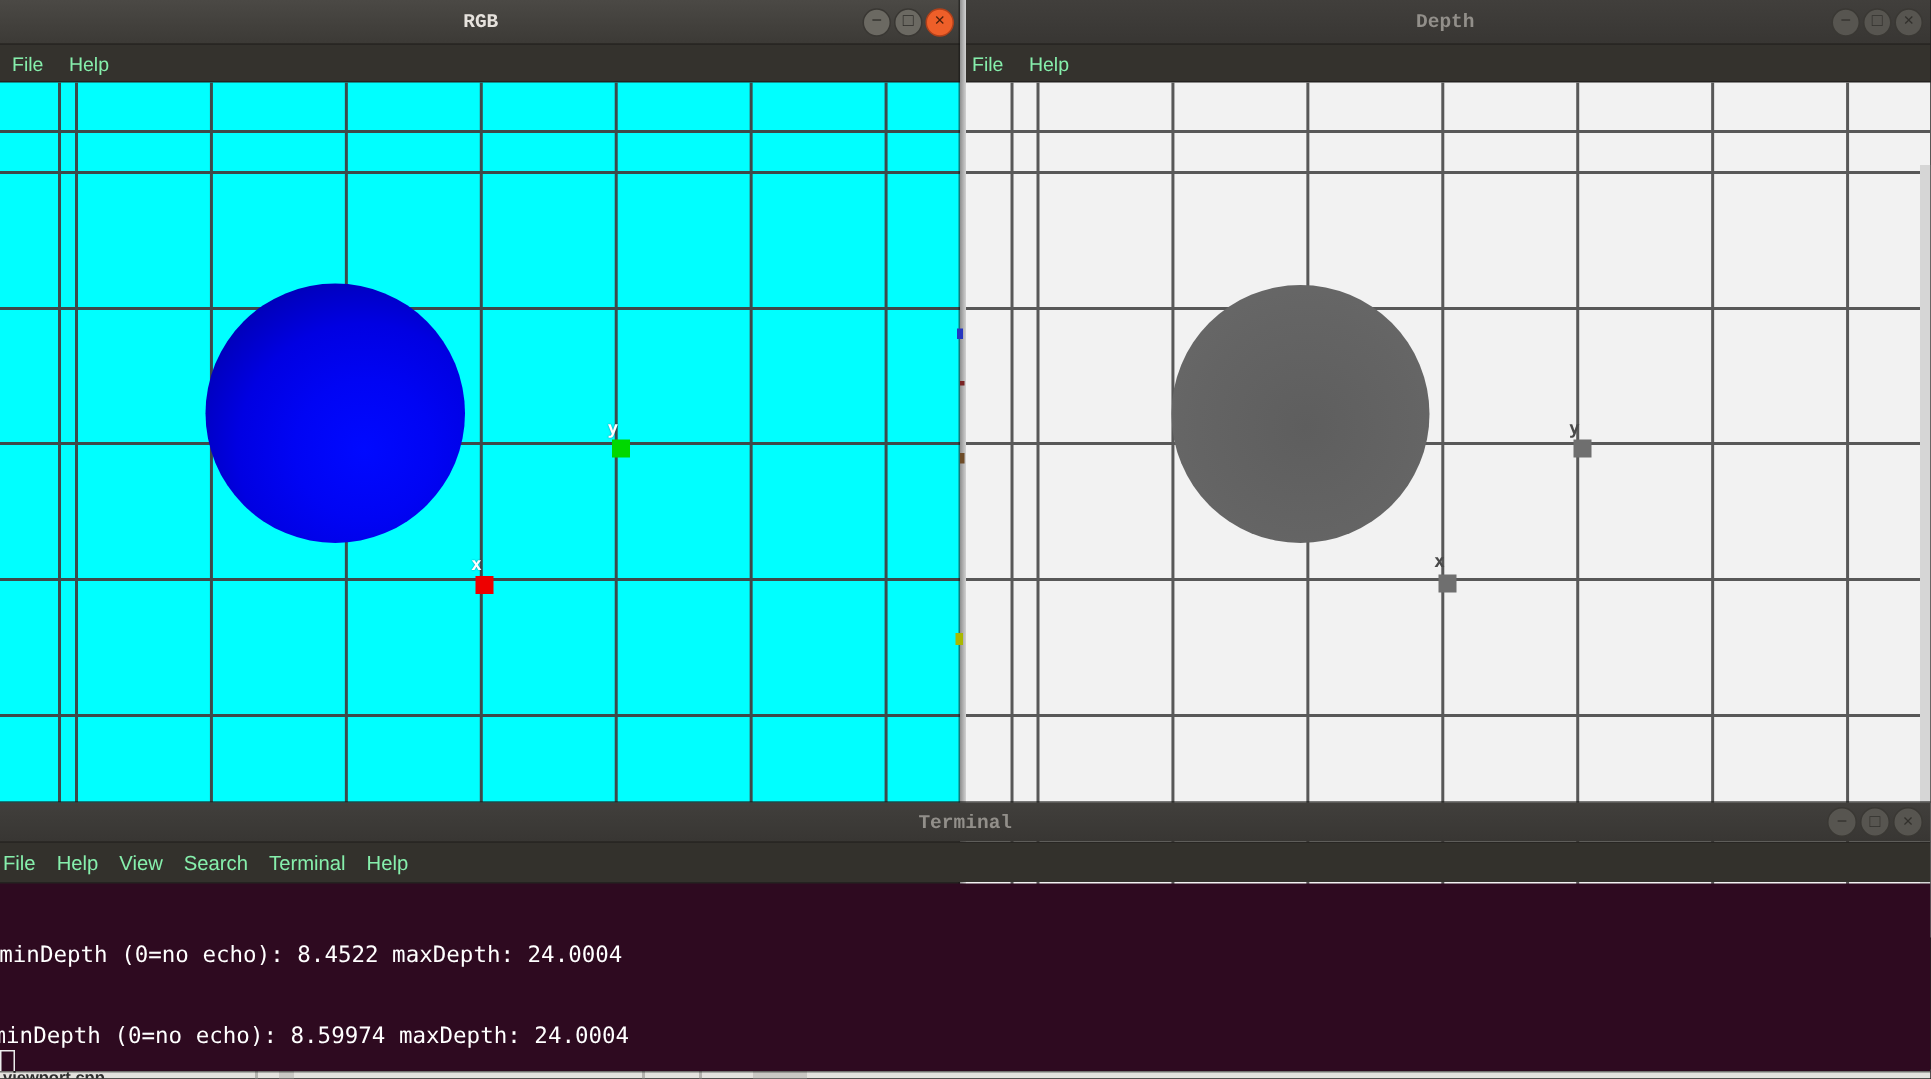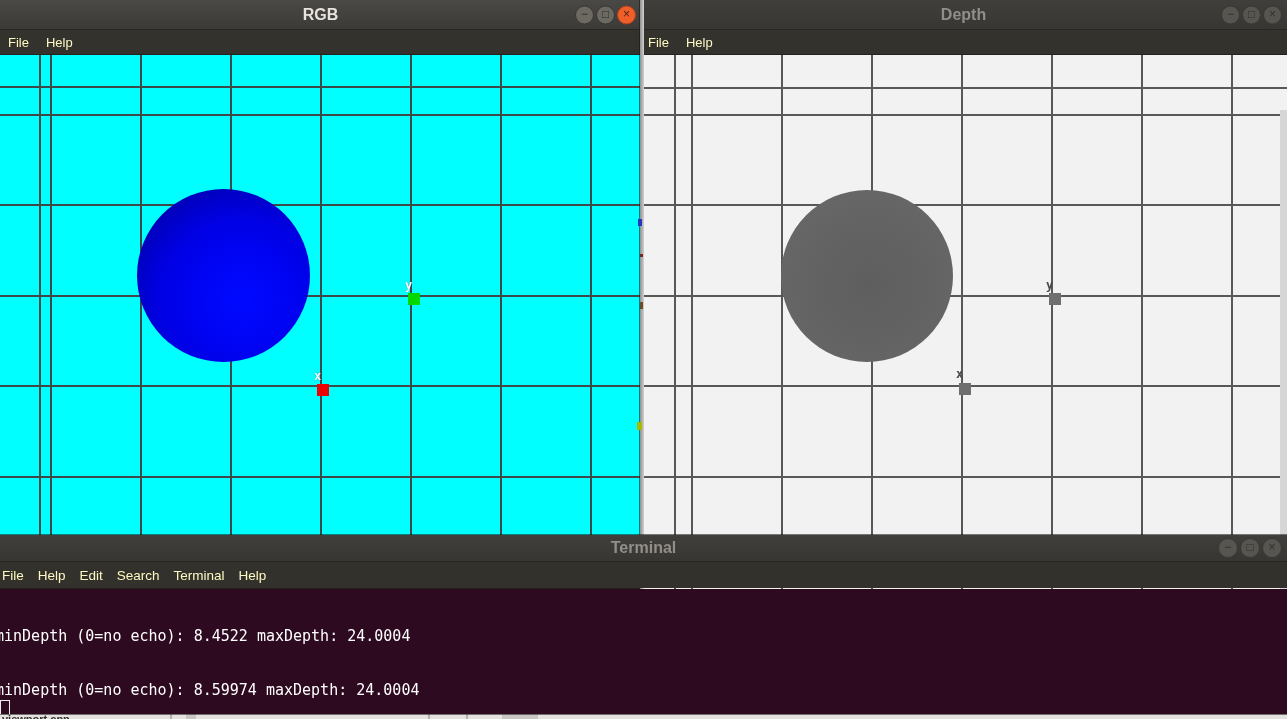"RGB" .titlebar .title { font-family: none -> Liberation Mono, monospace; font-size: 16px -> 13px }
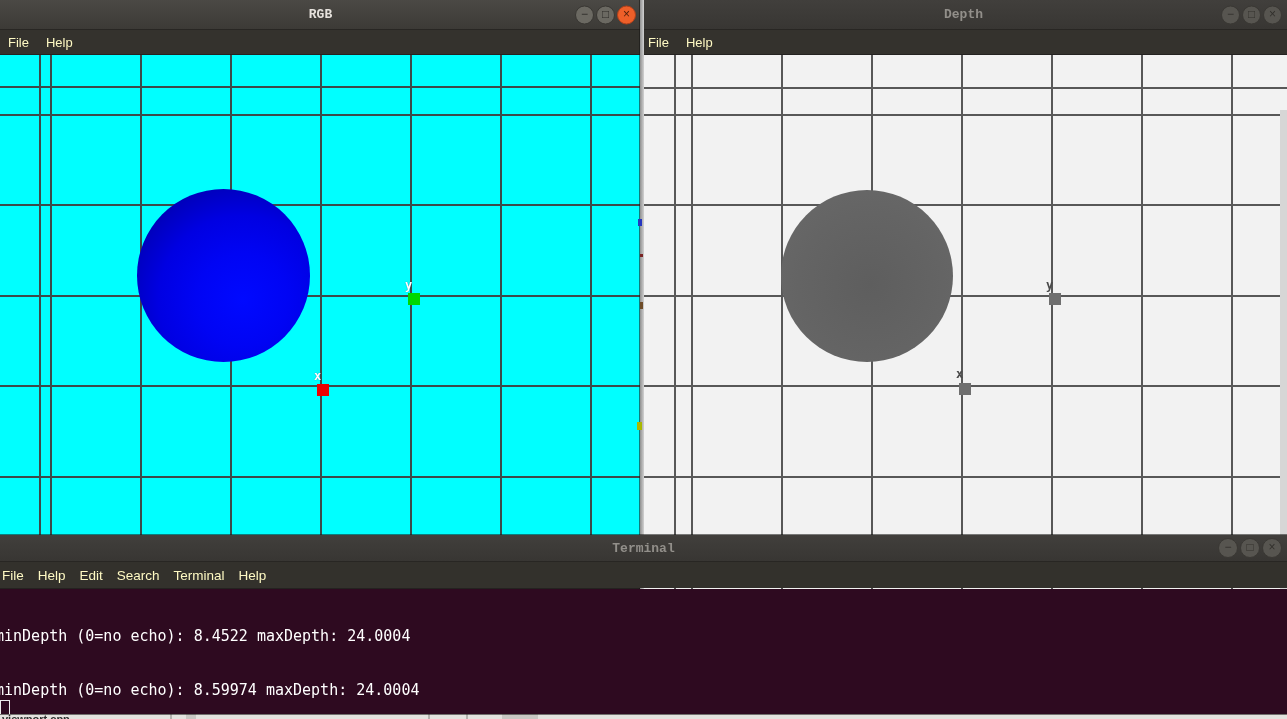"File" .menubar .mitem { color: #fef9c3 -> #86efac }
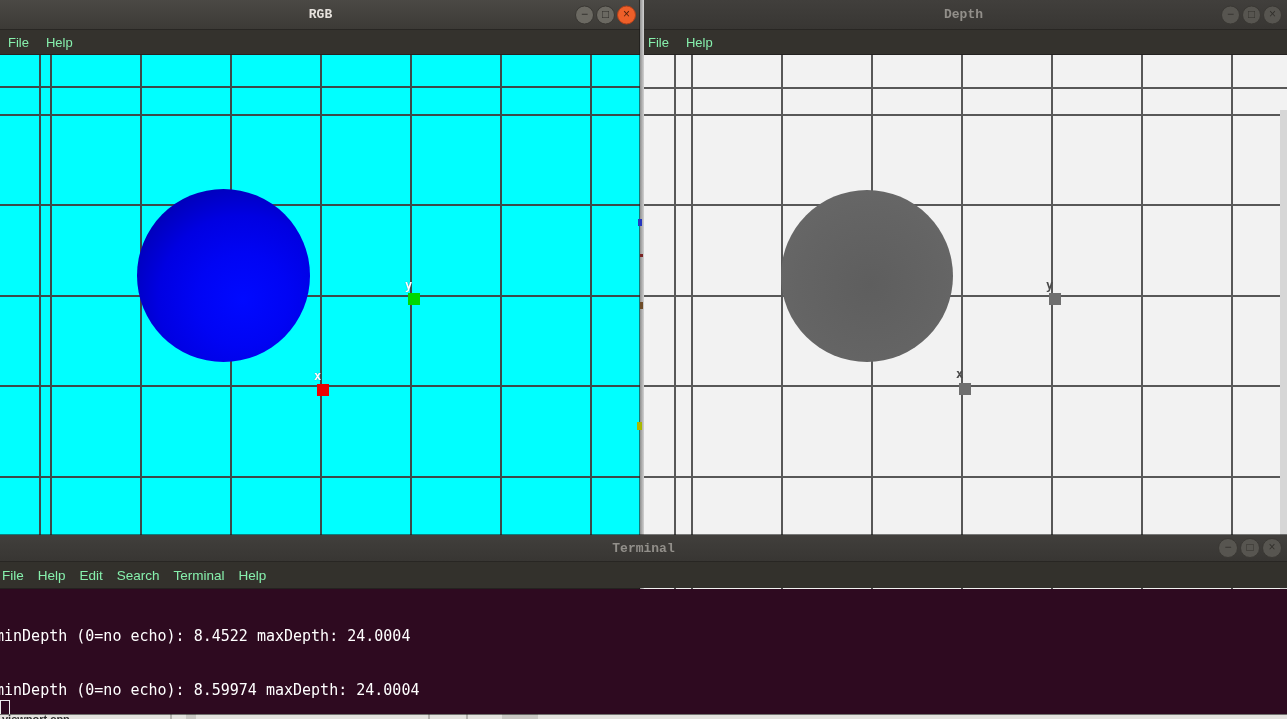"Terminal" .z4 { text-align: none -> center }
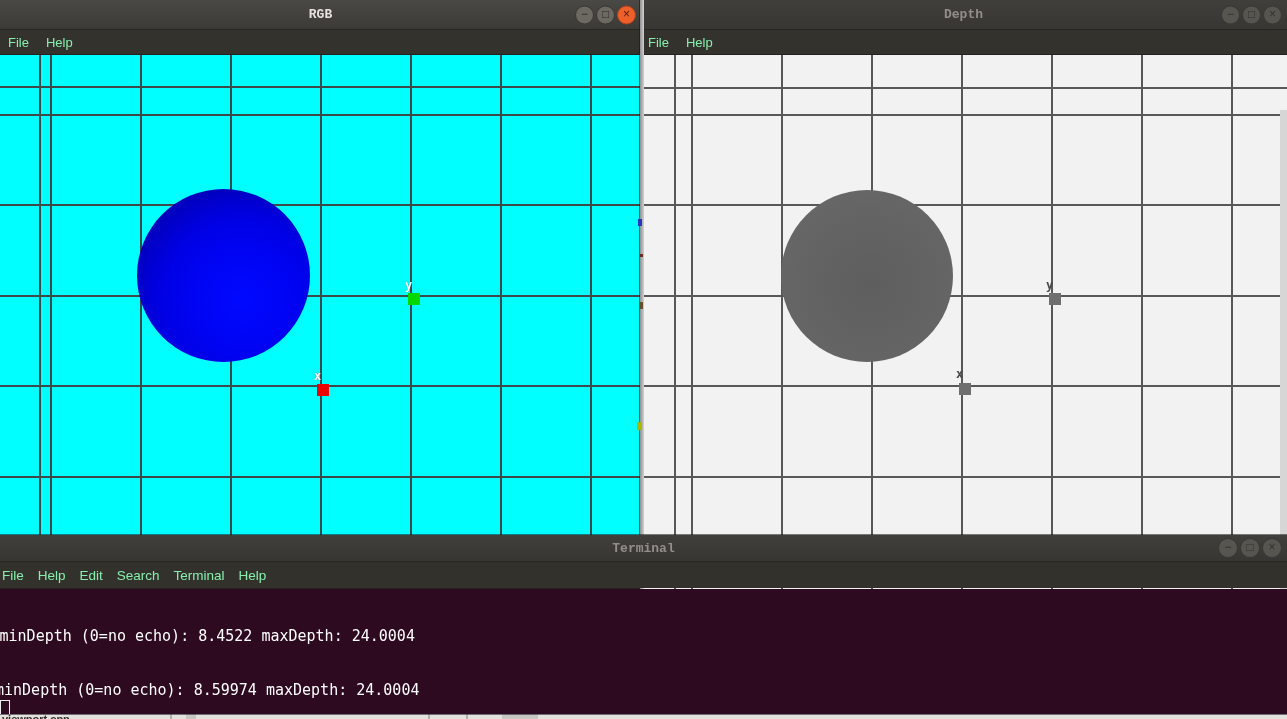"Edit" span.mitem { text: Edit -> View }
